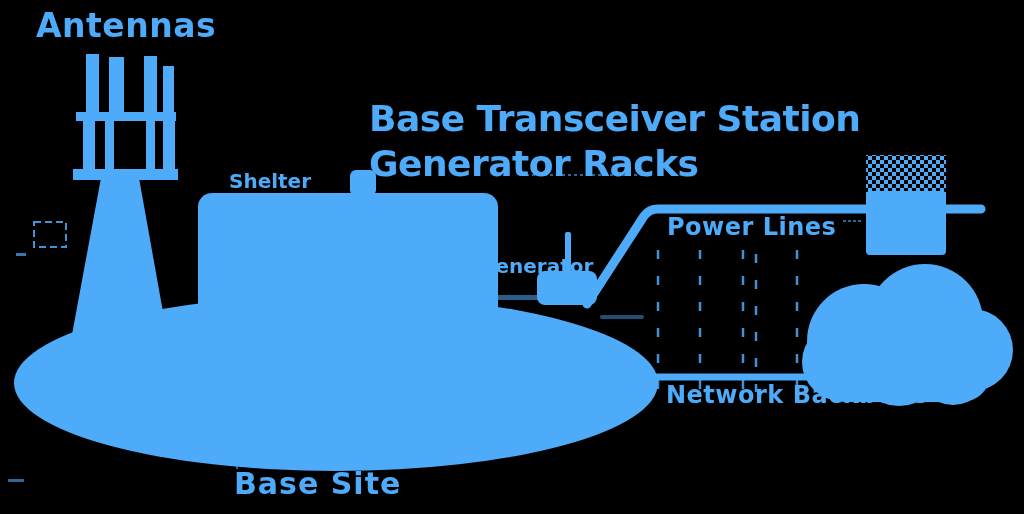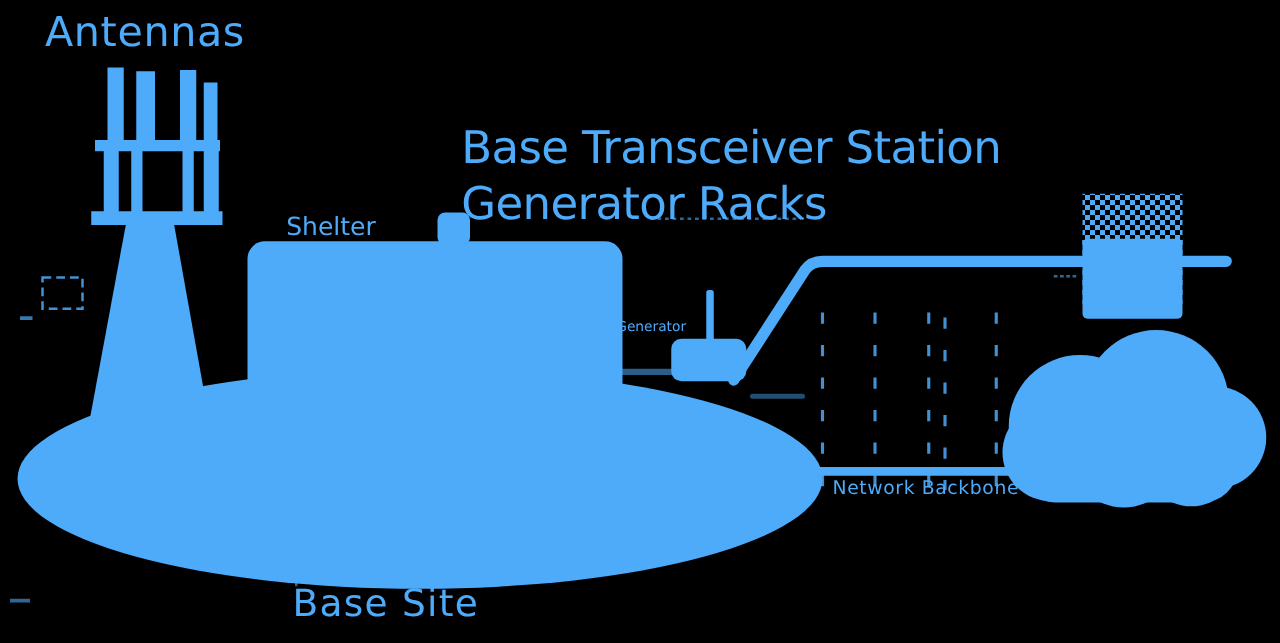"Antennas" .label { font-weight: normal -> bold }
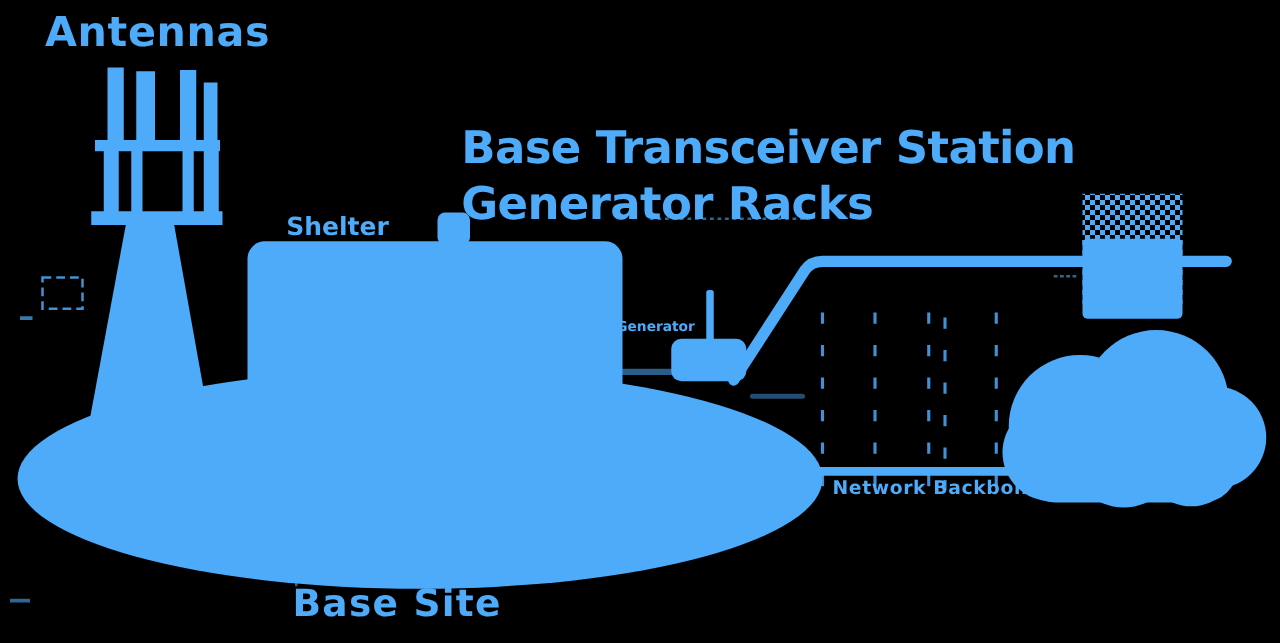"Power Lines" div.label { html: none -> <div>Power Lines</div> }
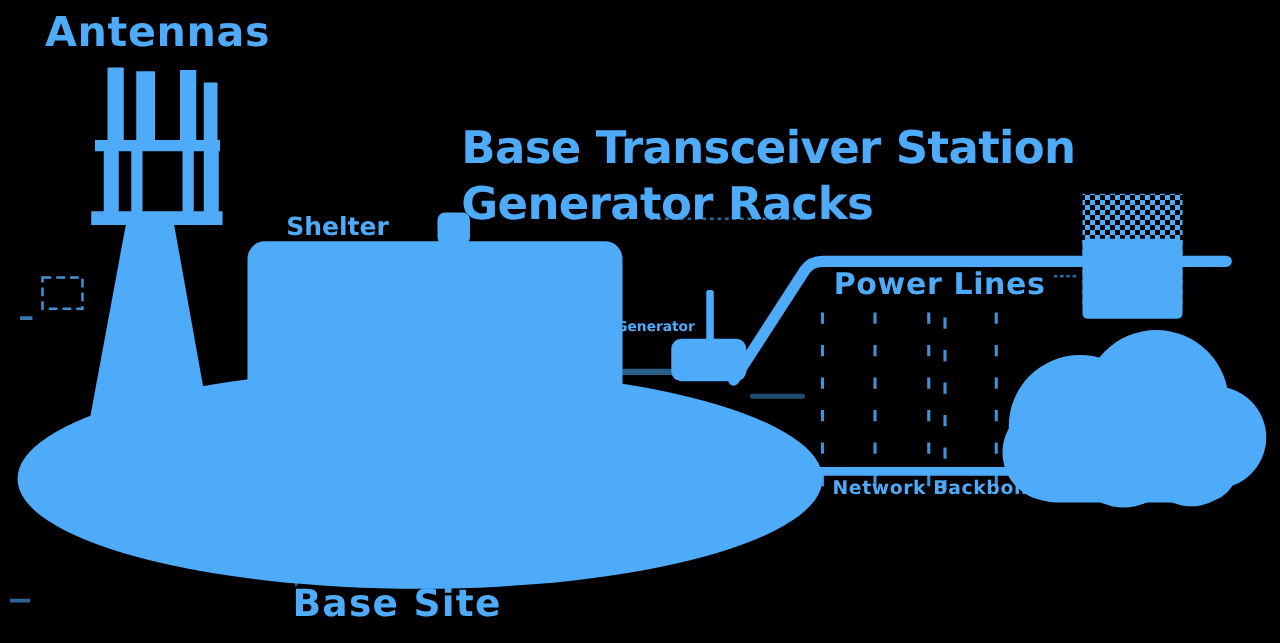"Generator" .lbl-generator { font-size: 11px -> 20px; left: 493px -> 479px }
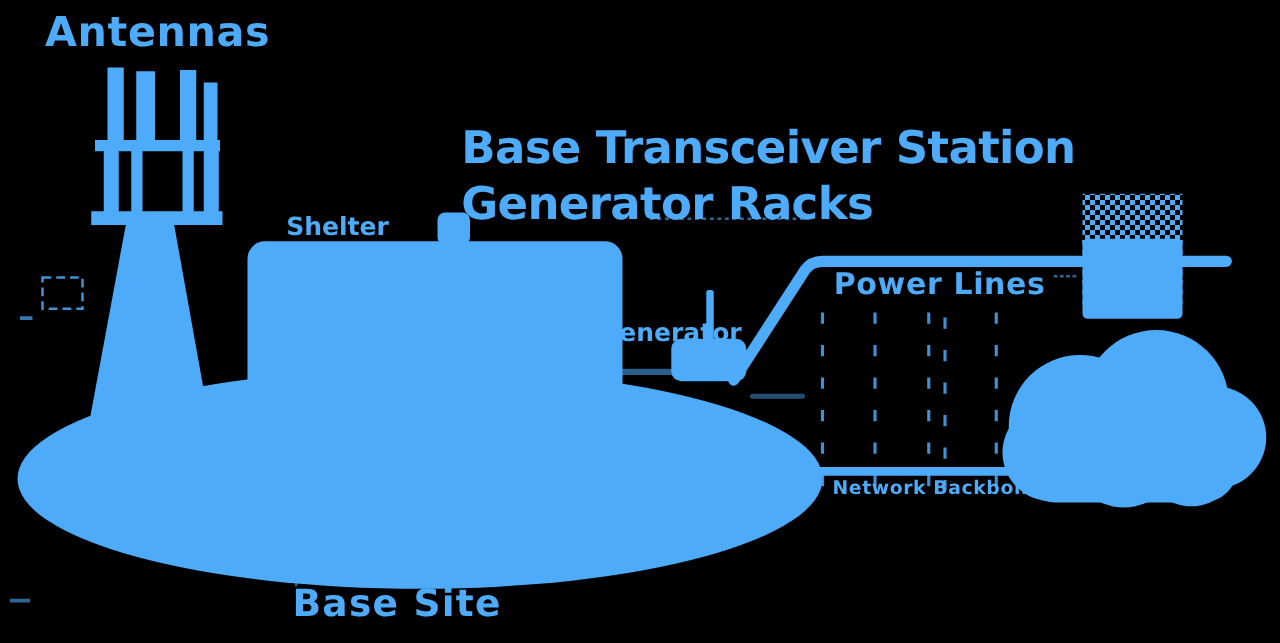"Network Backbone" .lbl-backbone { font-size: 15px -> 24px }
